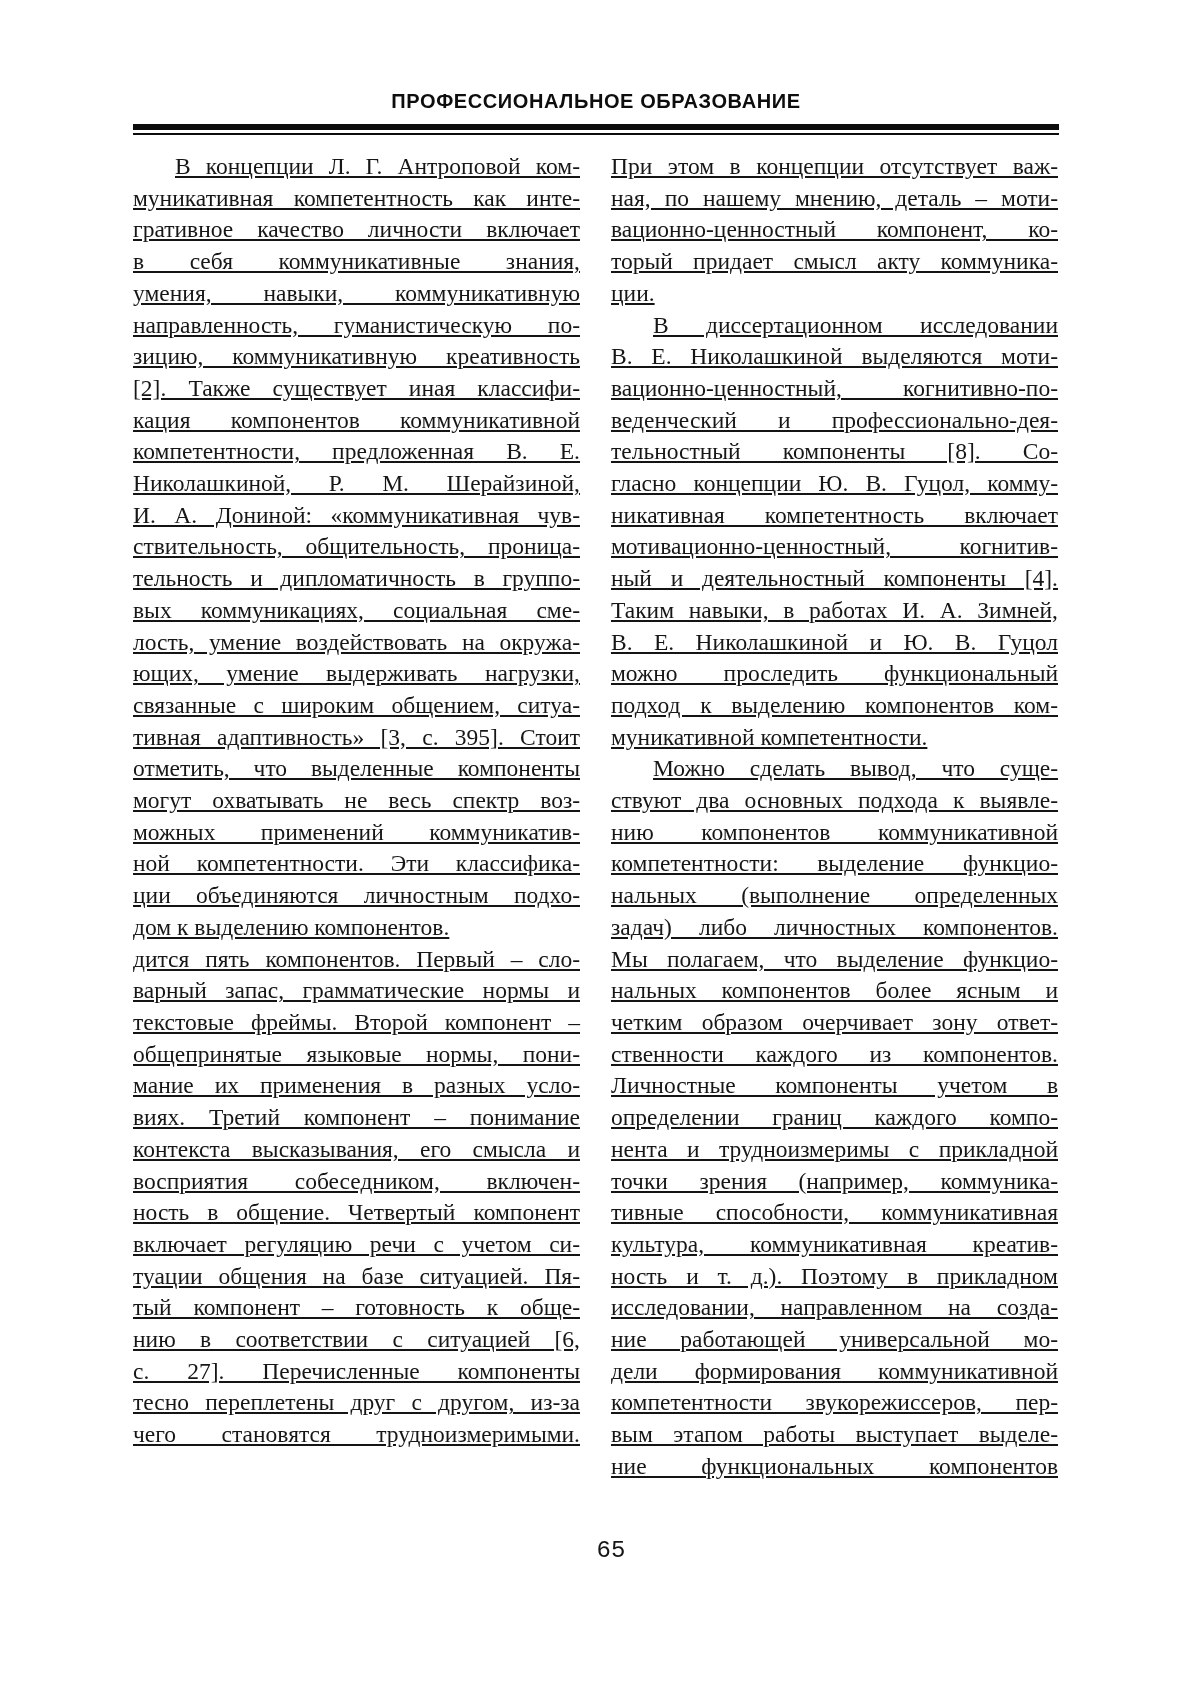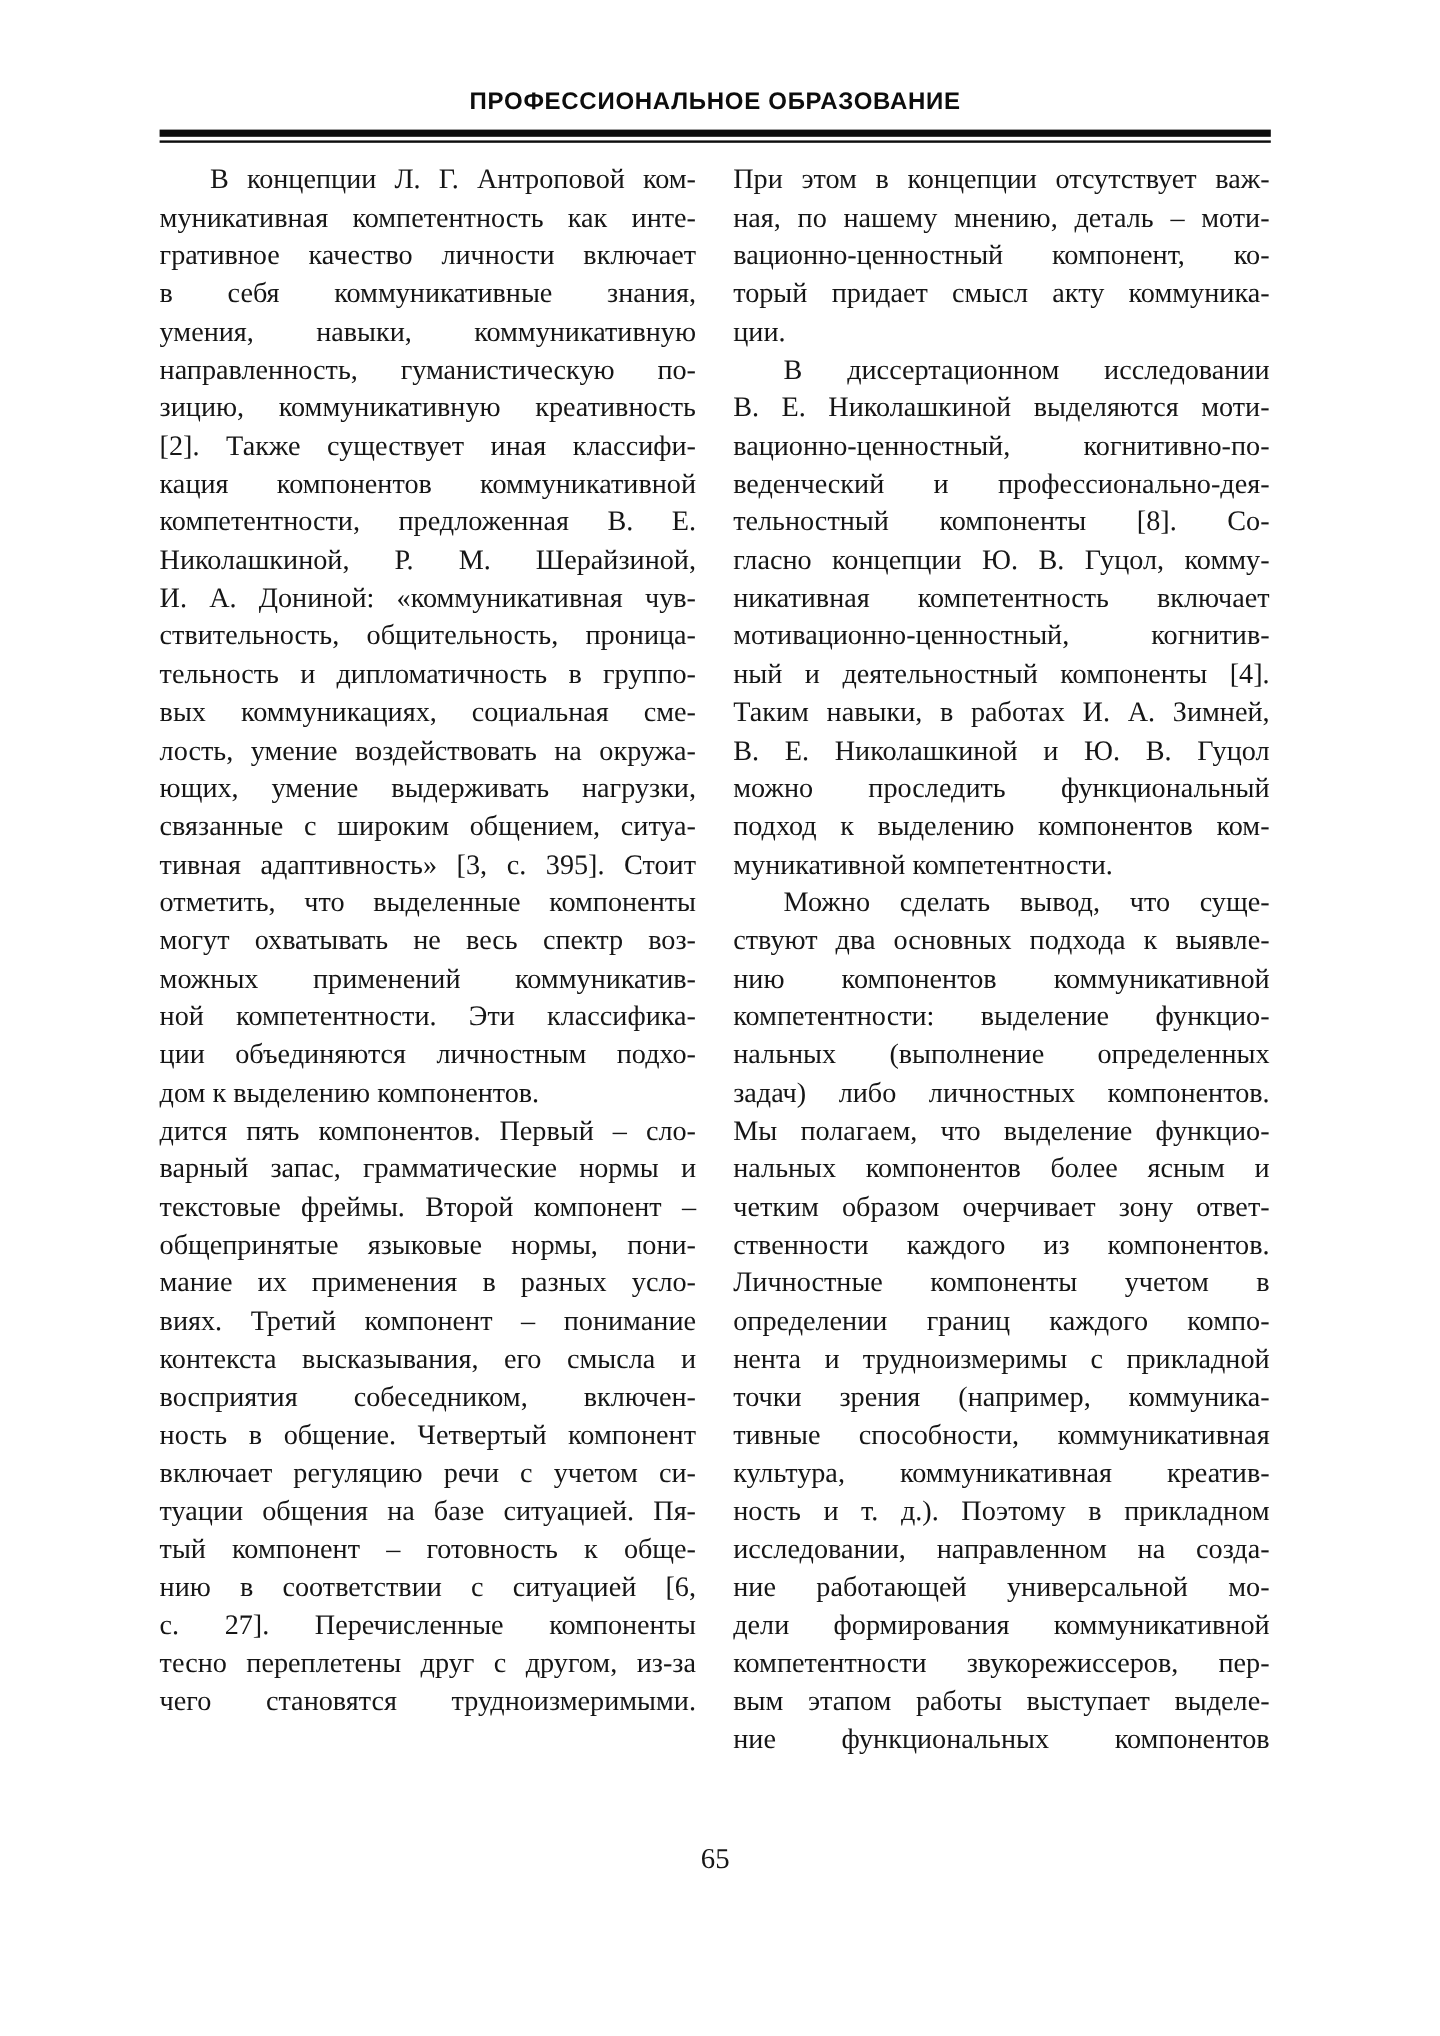"ПРОФЕССИОНАЛЬНОЕ ОБРАЗОВАНИЕ" .page-inner { top: 0 -> 16px }
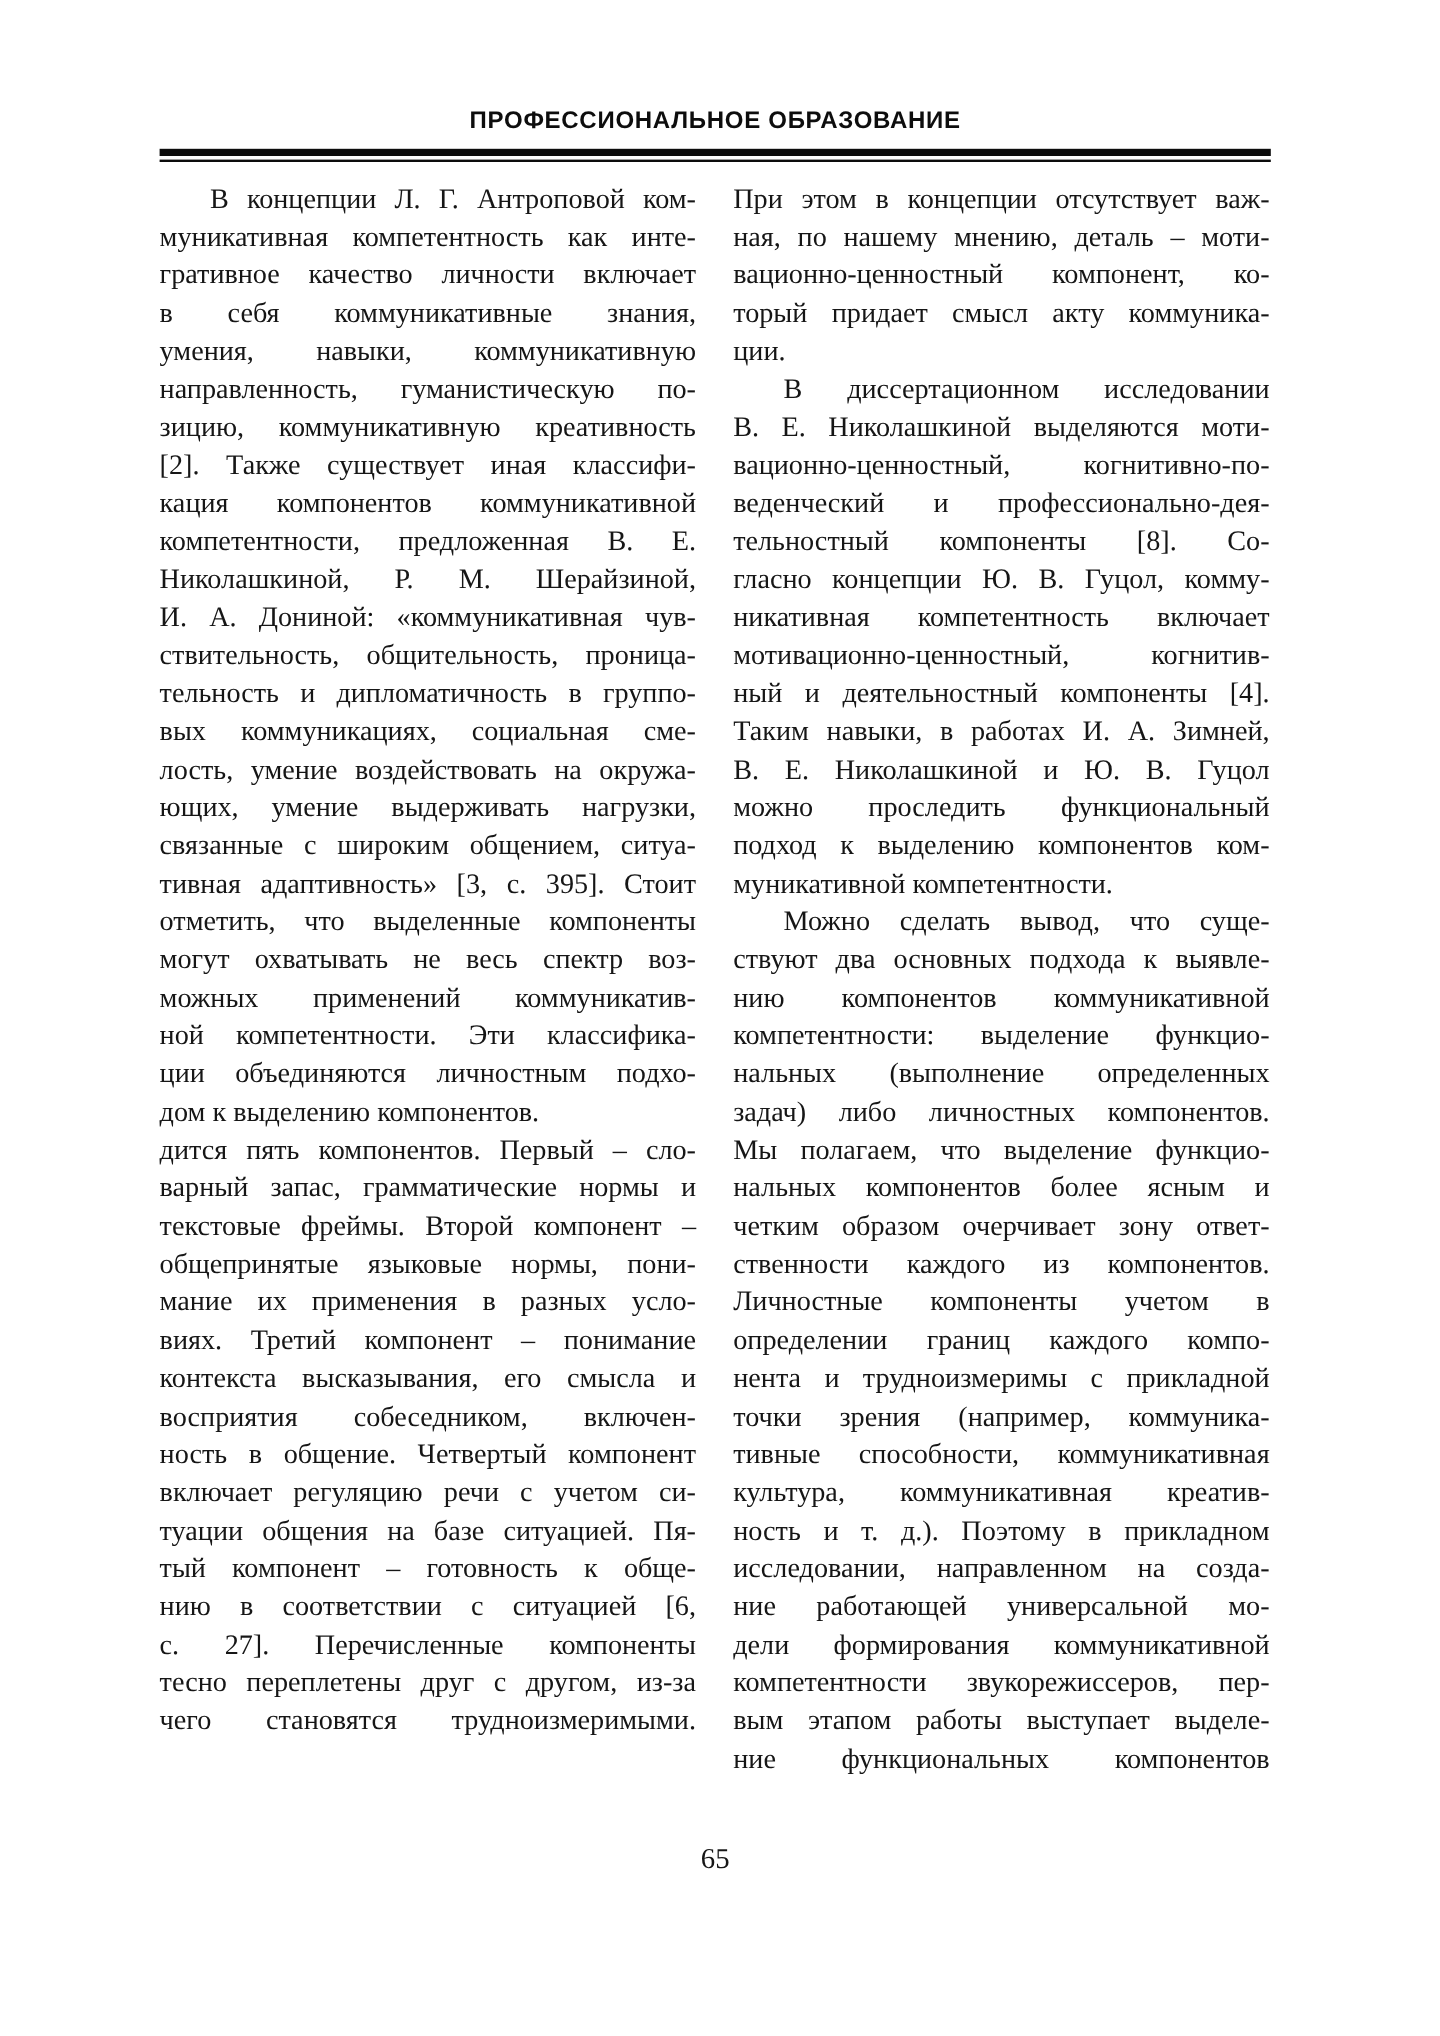"В концепции Л. Г. Антроповой" .columns { text-decoration: none -> underline }
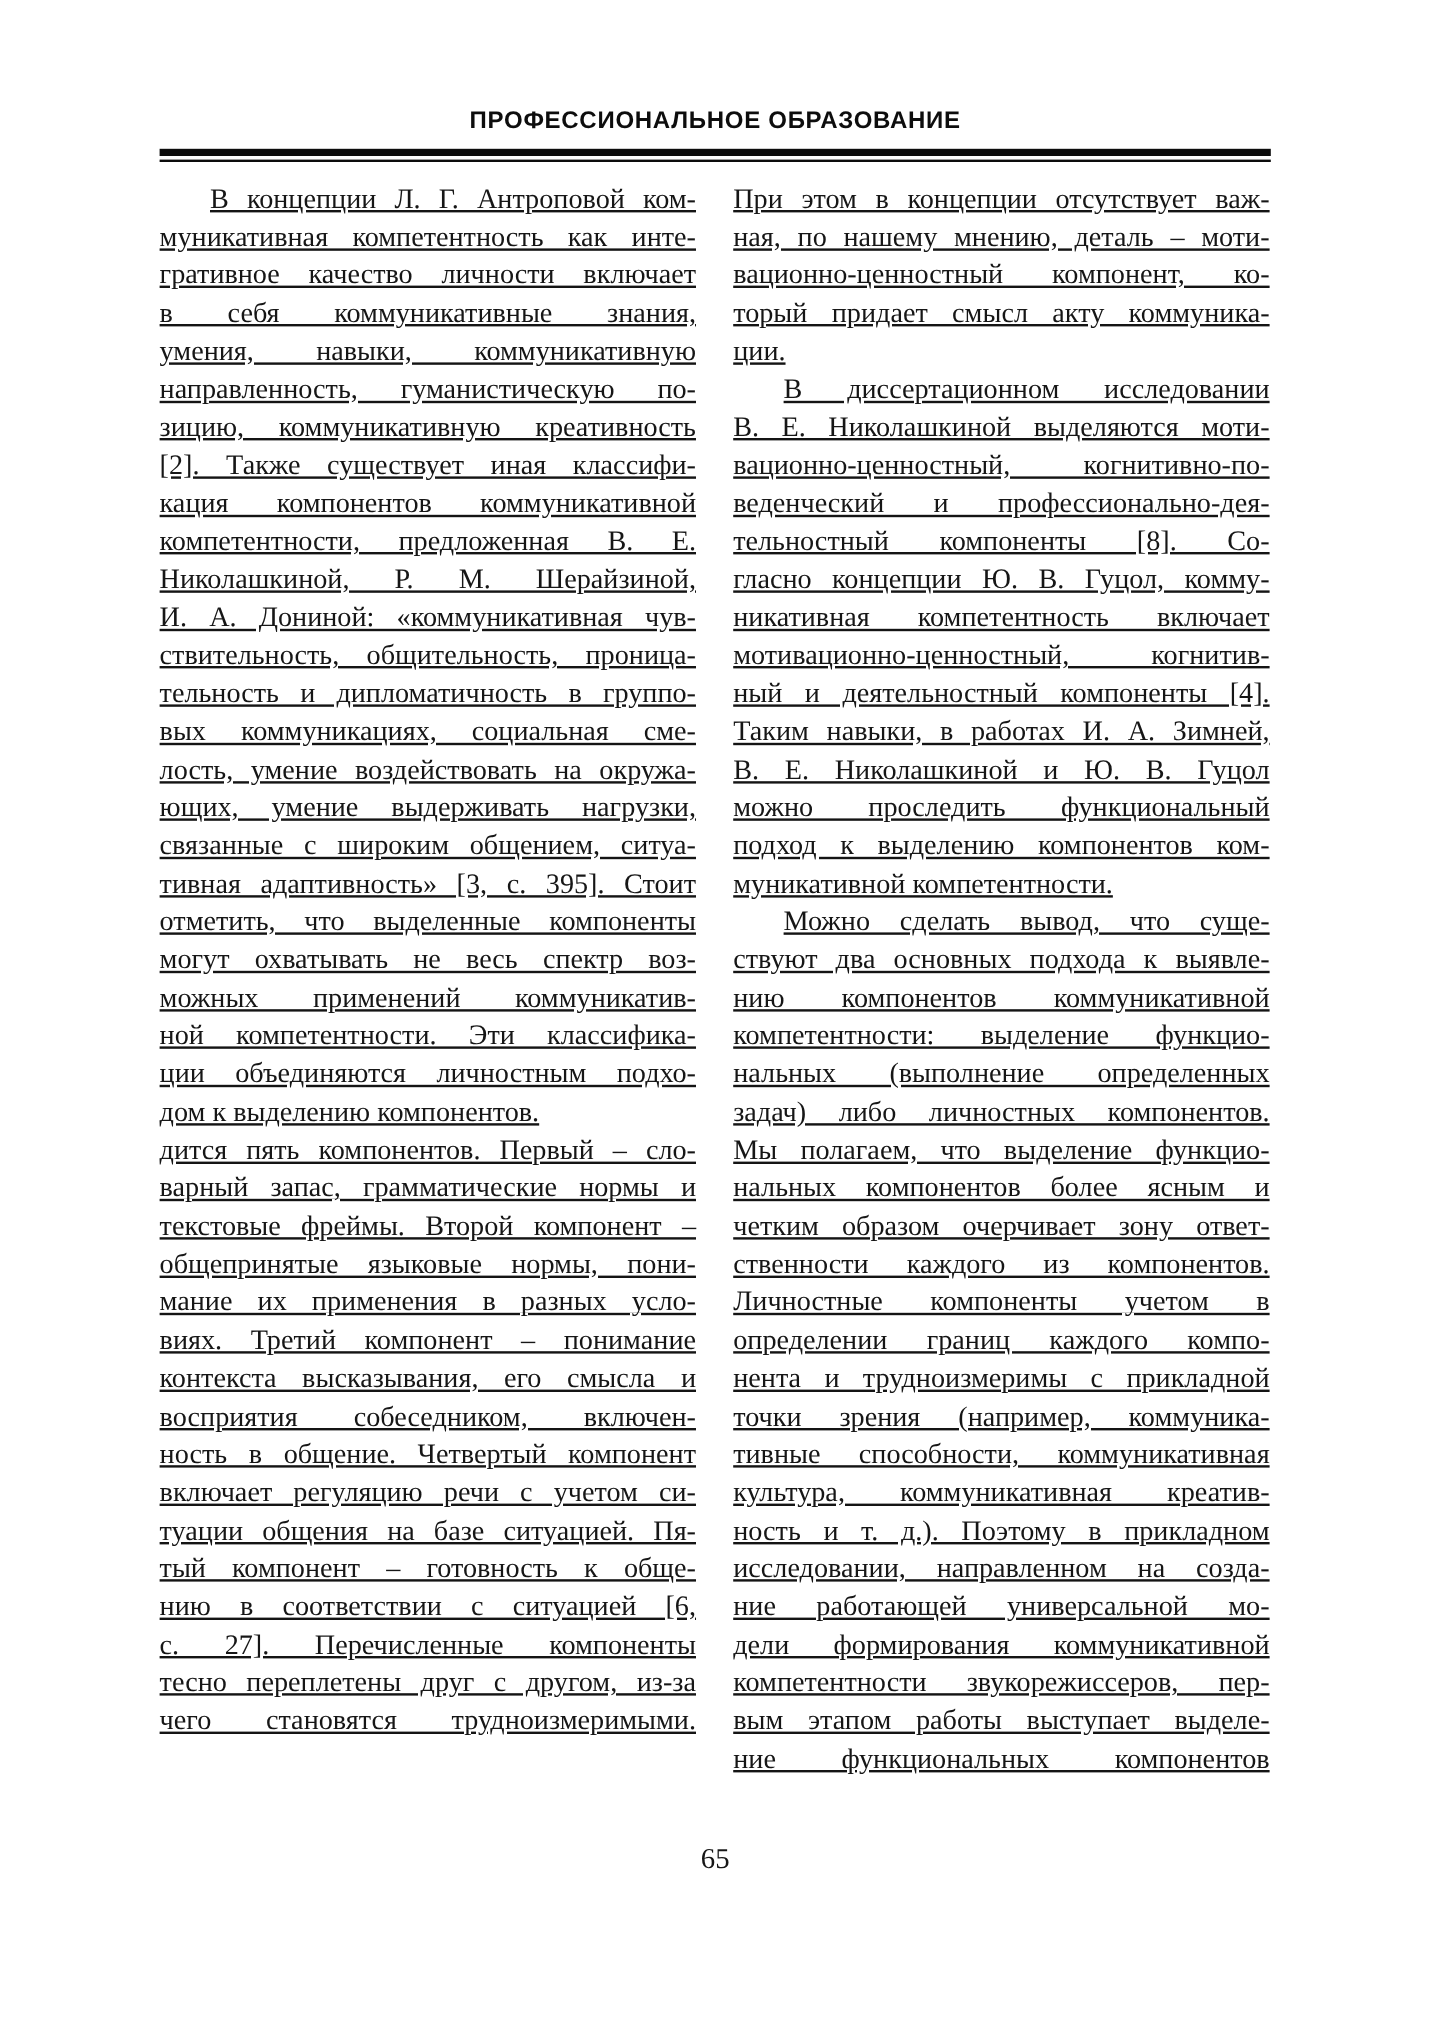"65" .page-number { font-family: none -> Liberation Mono, monospace; left: 133px -> 148px }
